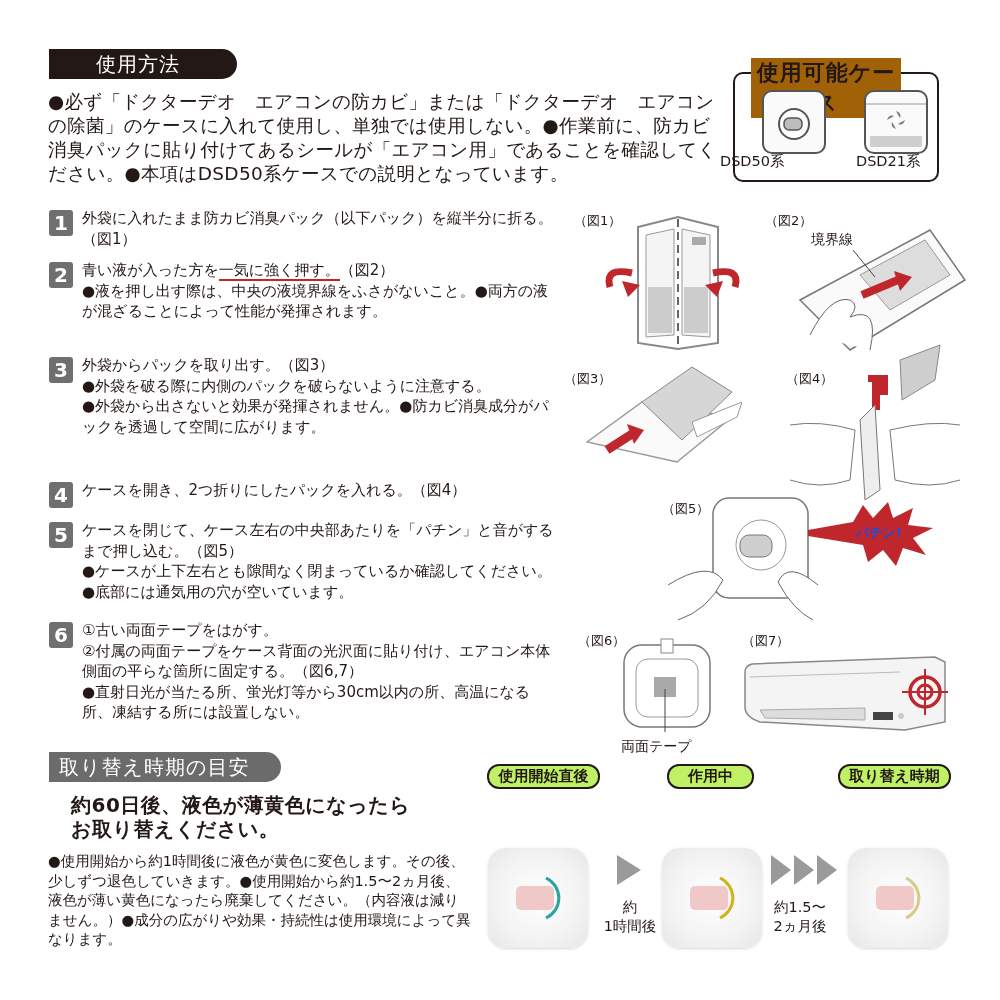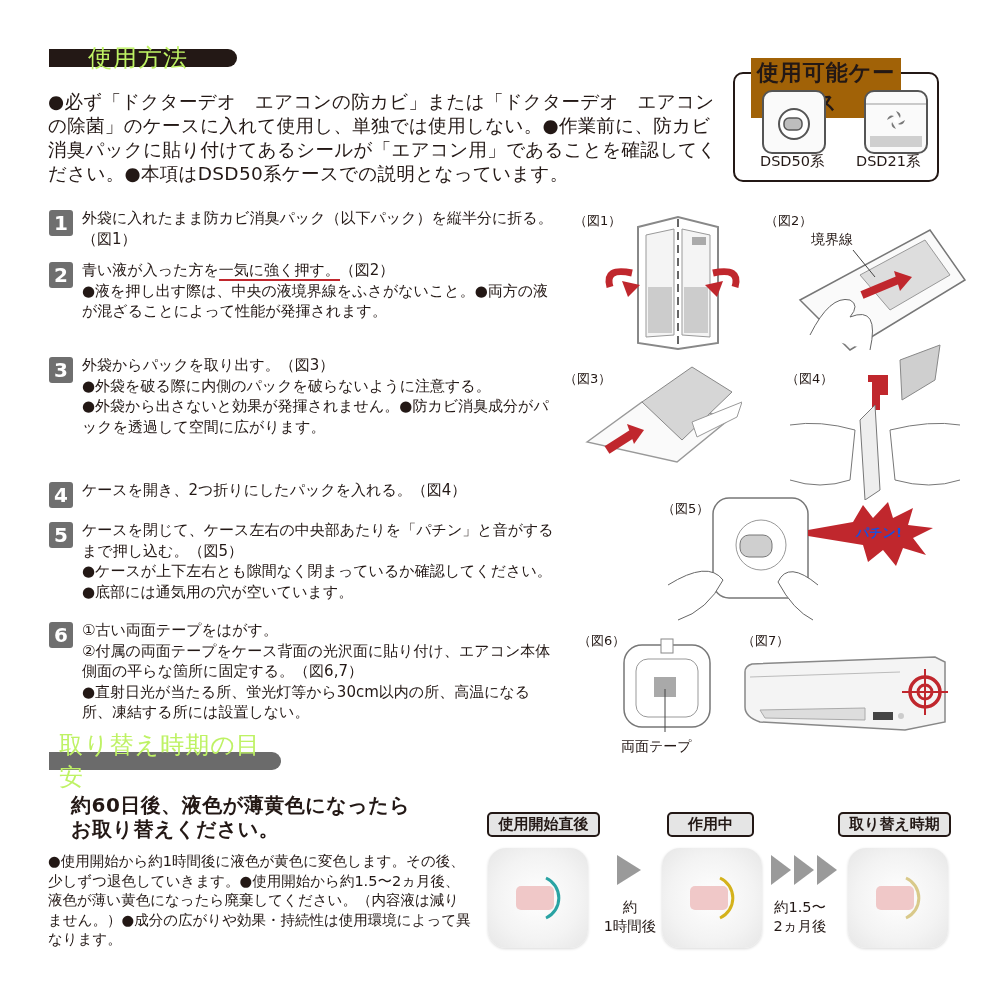"使用方法" .section-pill { color: #bef264 -> #ffffff; font-size: 24px -> 20px; height: 18px -> 30px }
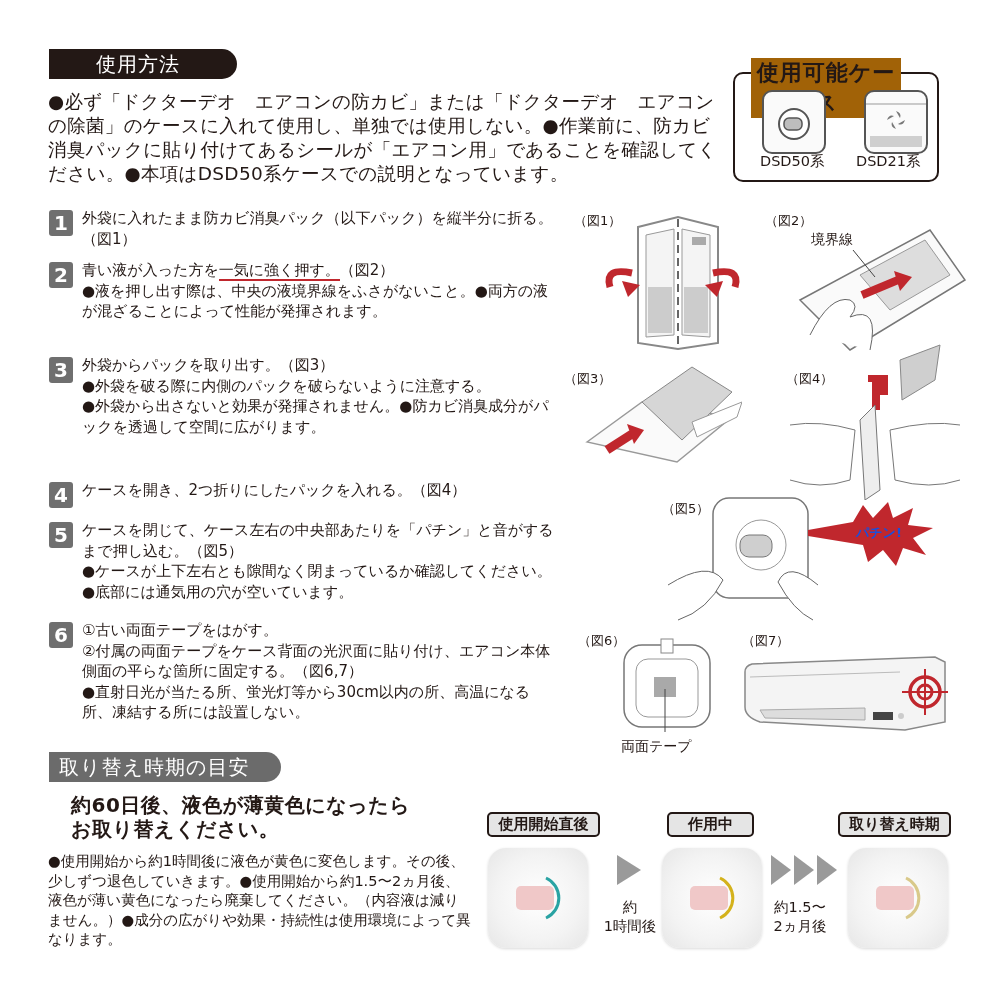"DSD50系" div.case-label { left: 760px -> 720px }
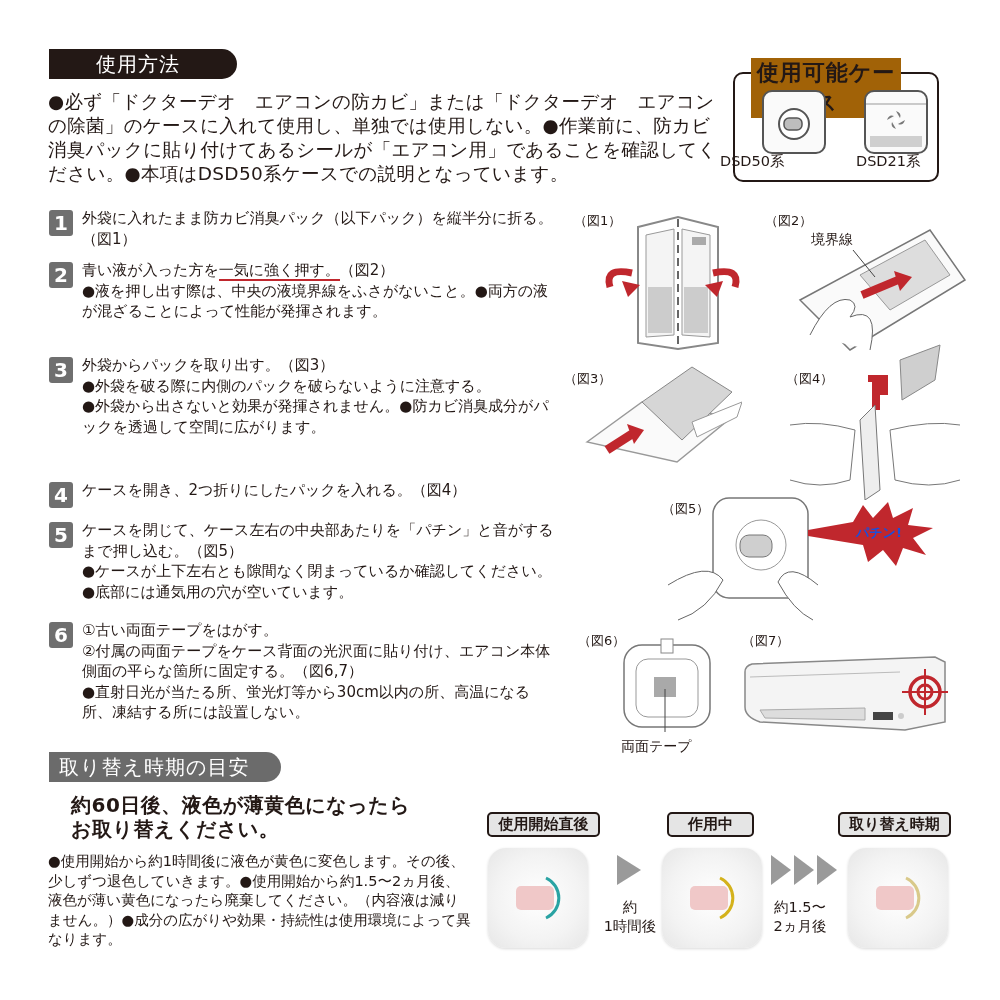"使用開始直後" .stage-tag { background: #e5e5e5 -> #bef264; border-radius: 5px -> 12px; top: 812px -> 764px }
